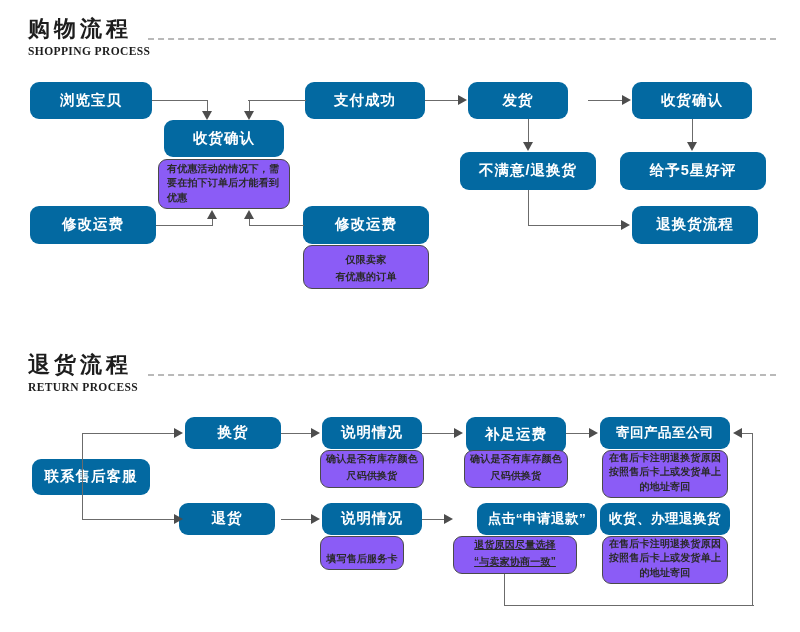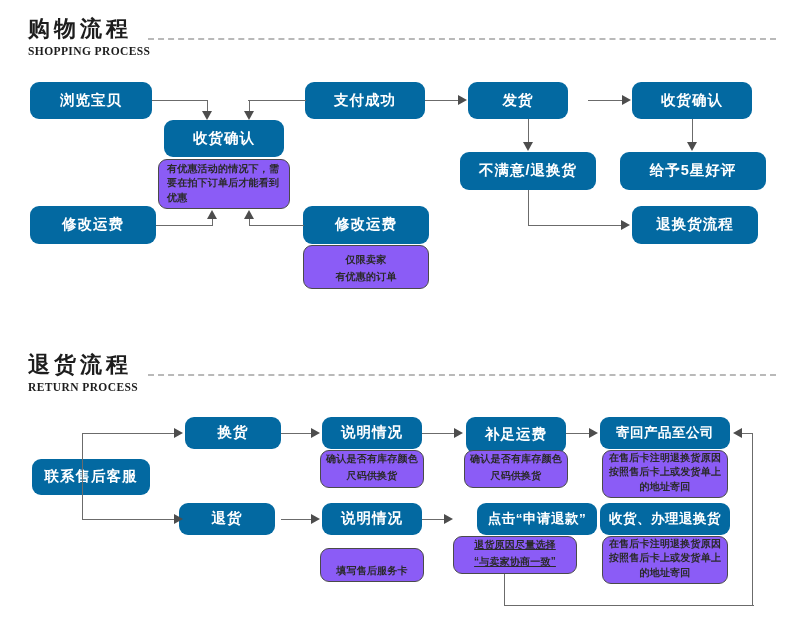"填写售后服务卡" div.note { top: 548px -> 536px; width: 104px -> 84px }
